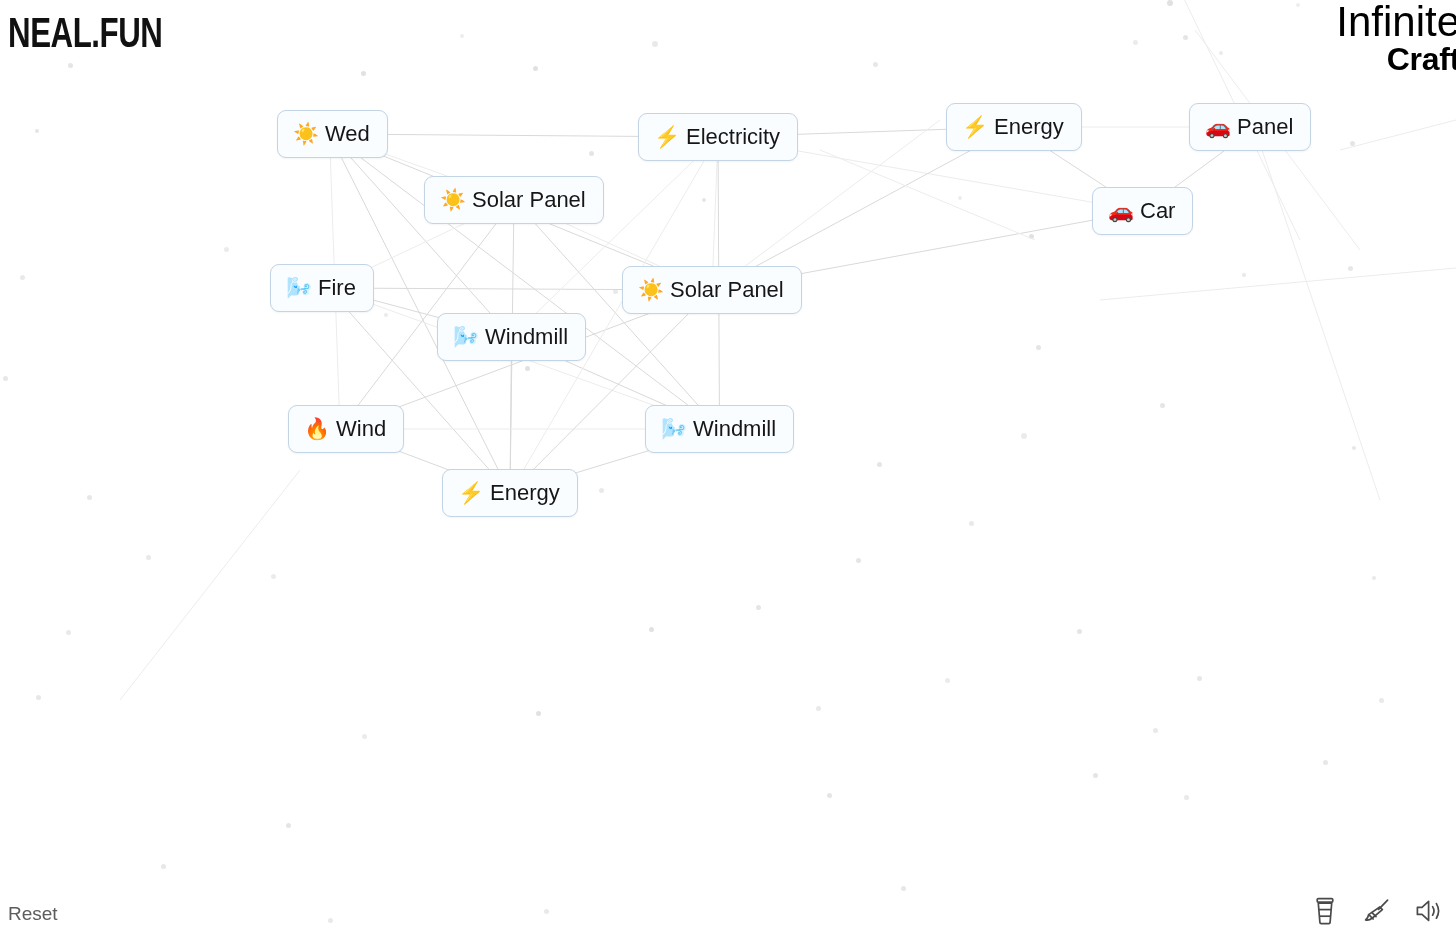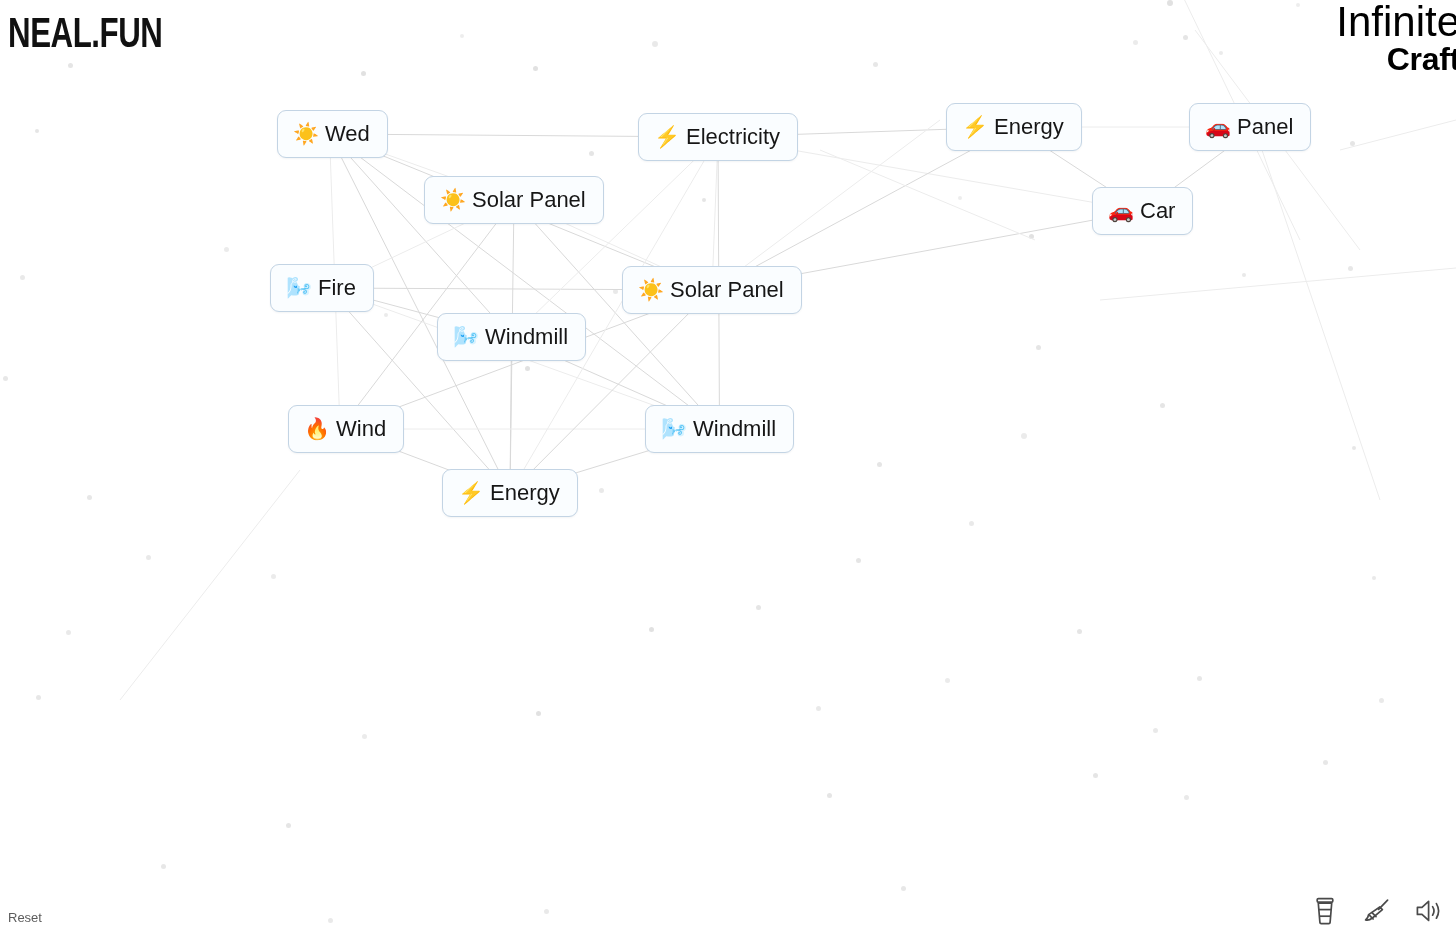"Reset" #reset { font-size: 13px -> 19px }
